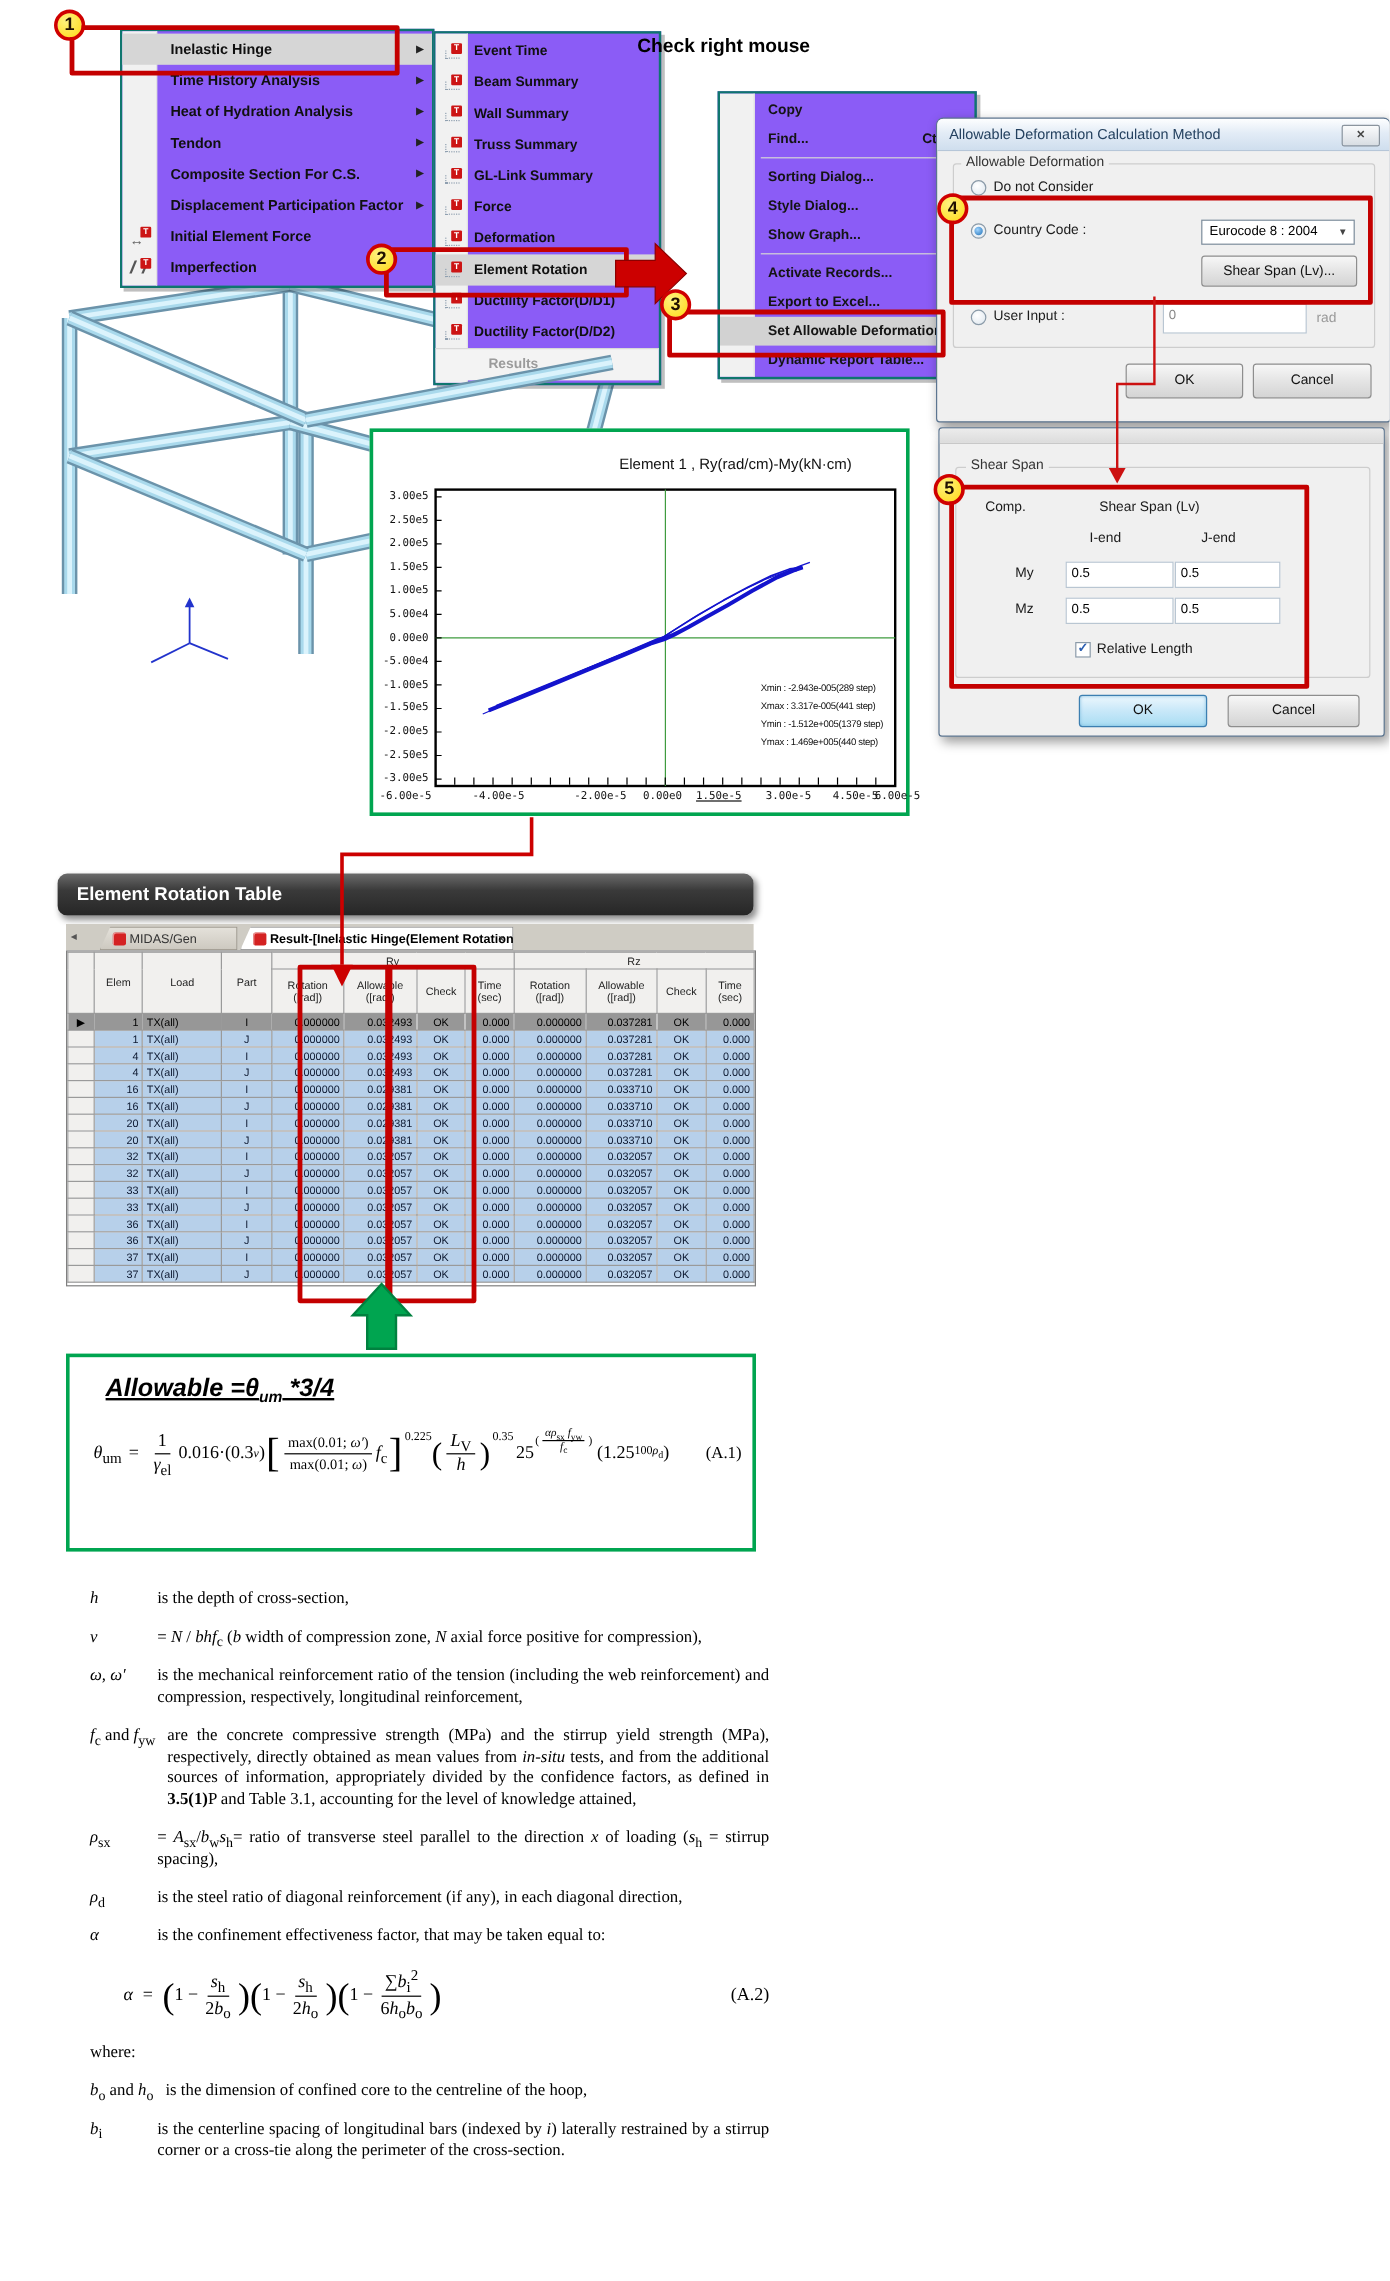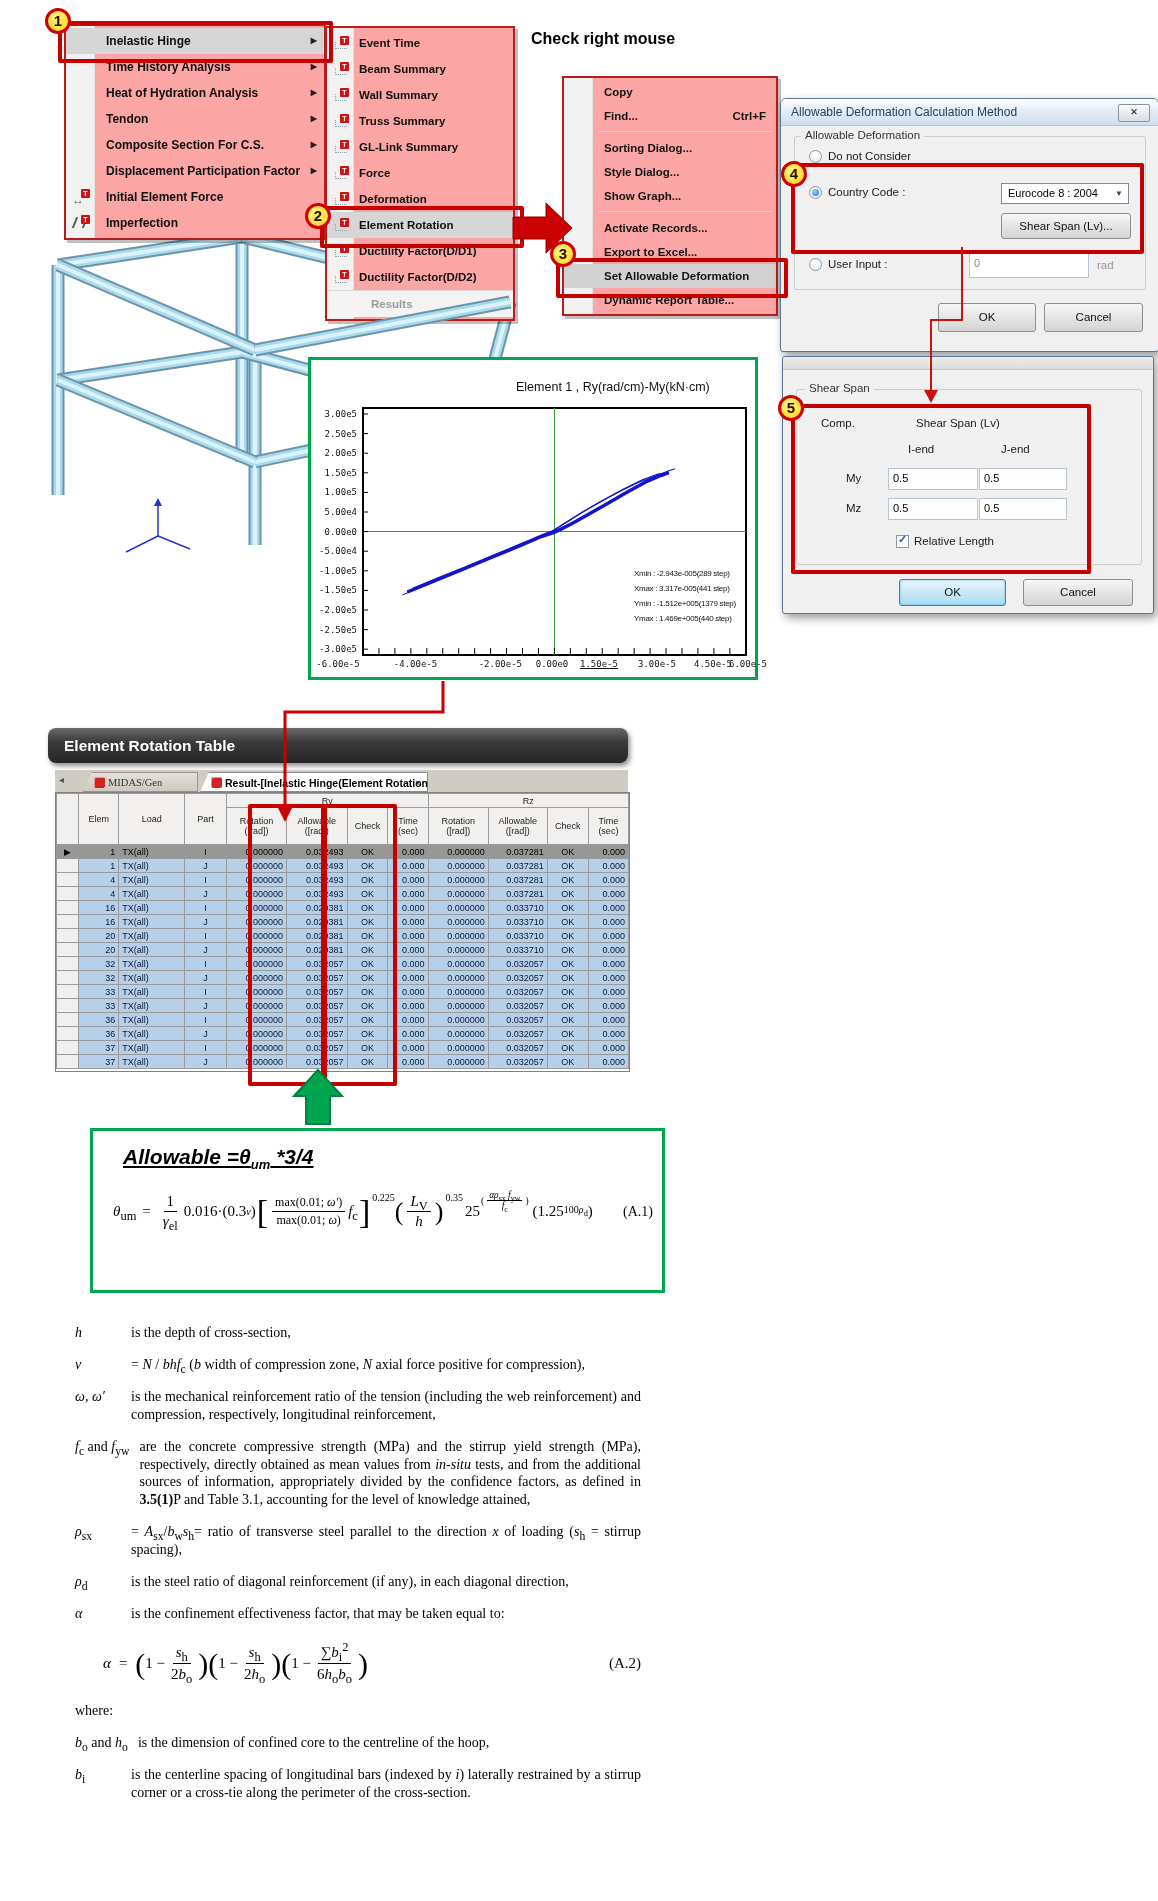"Inelastic Hinge" .menu { background: #fca5a5 -> #8b5cf6; border: 2px solid #b91c1c -> 2px solid #0f766e; margin-left: none -> 36px }
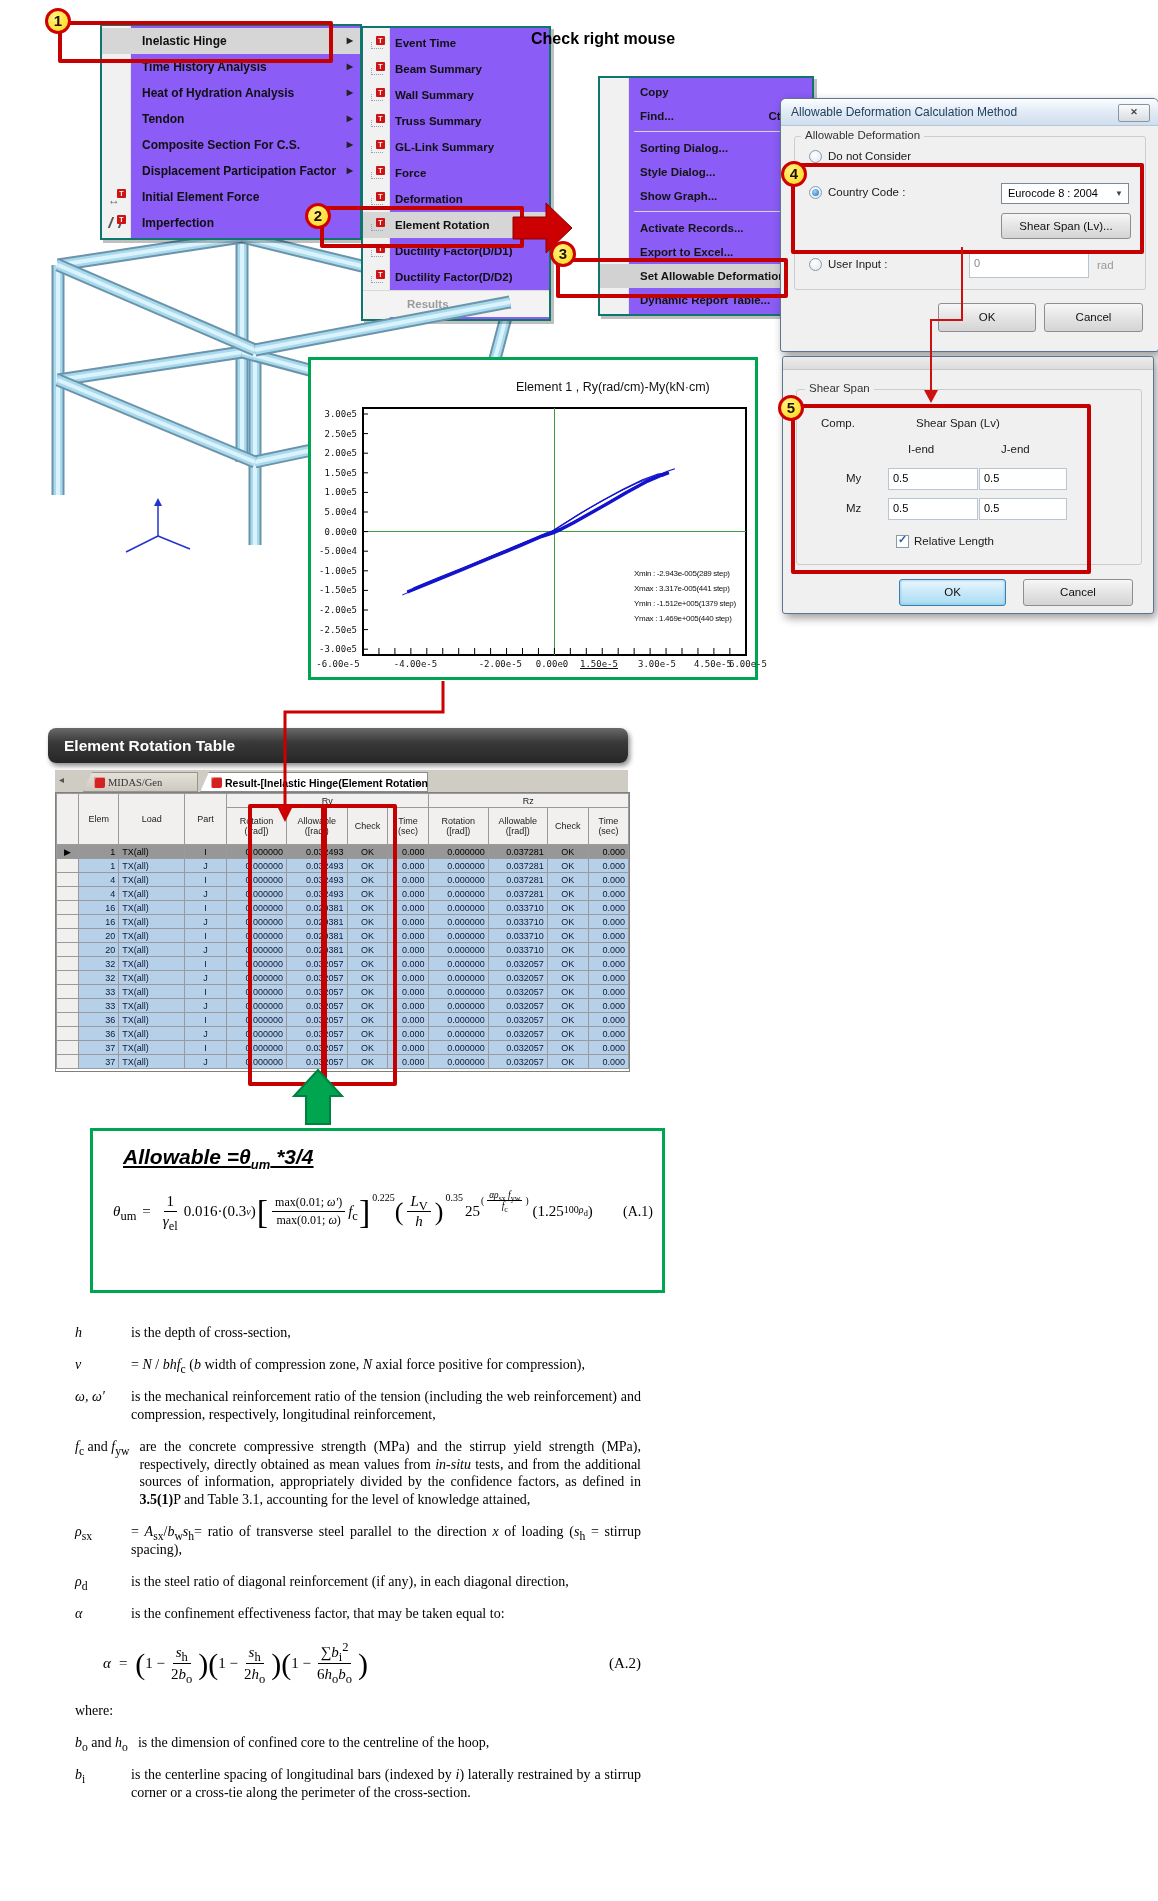"MIDAS/Gen" .tab.inactive { font-family: Liberation Serif, serif -> none }
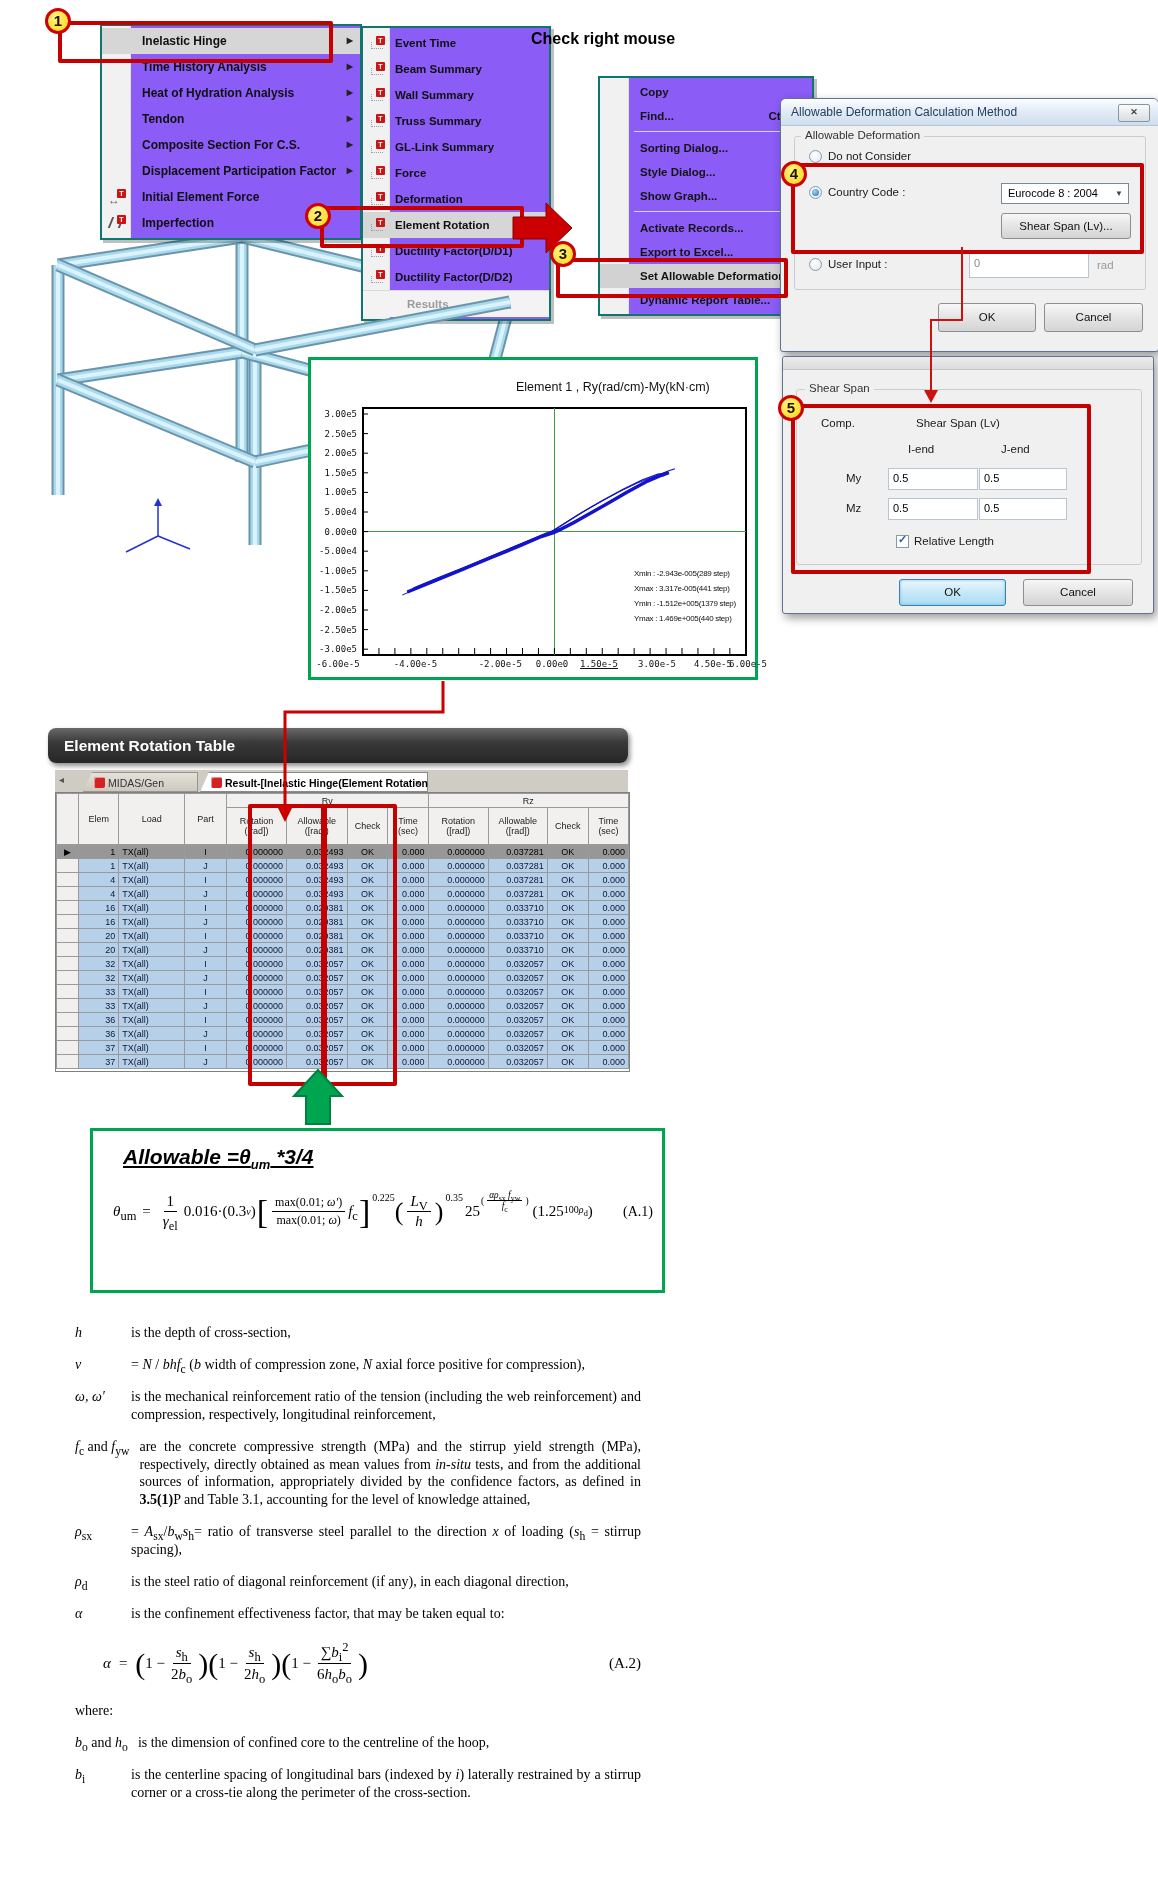"Allowable =θum *3/4" .greenbox { margin-left: 35px -> none }
